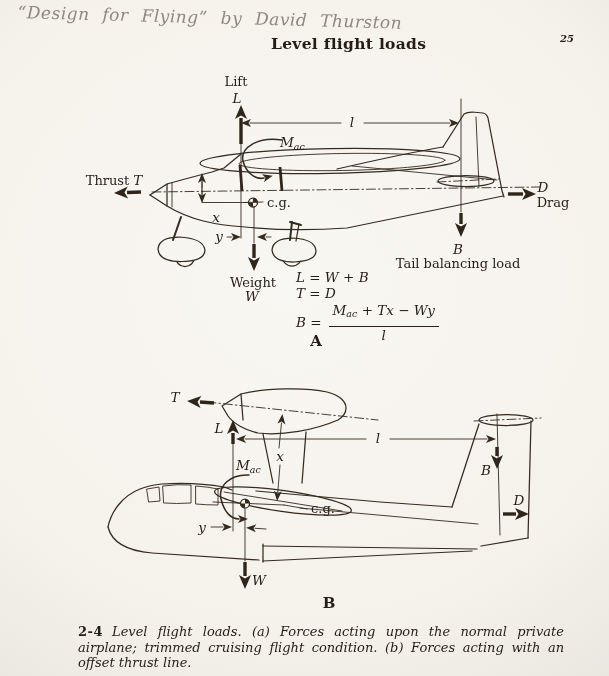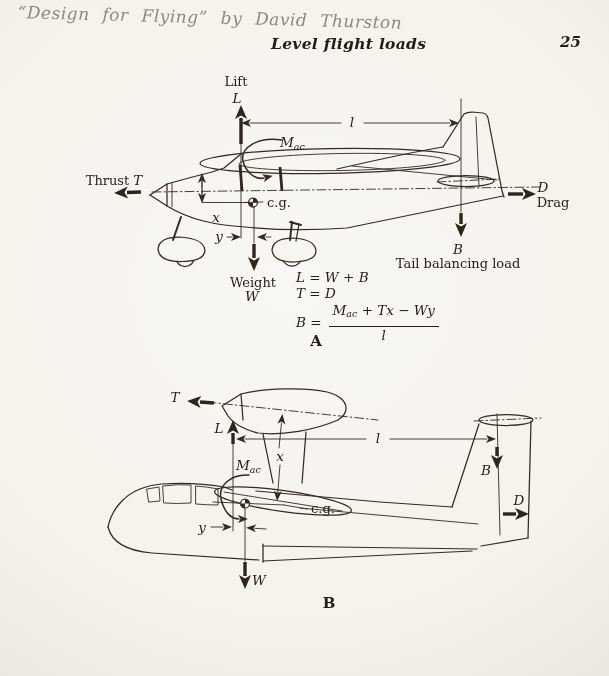"Level flight loads" .title { font-style: italic -> none }
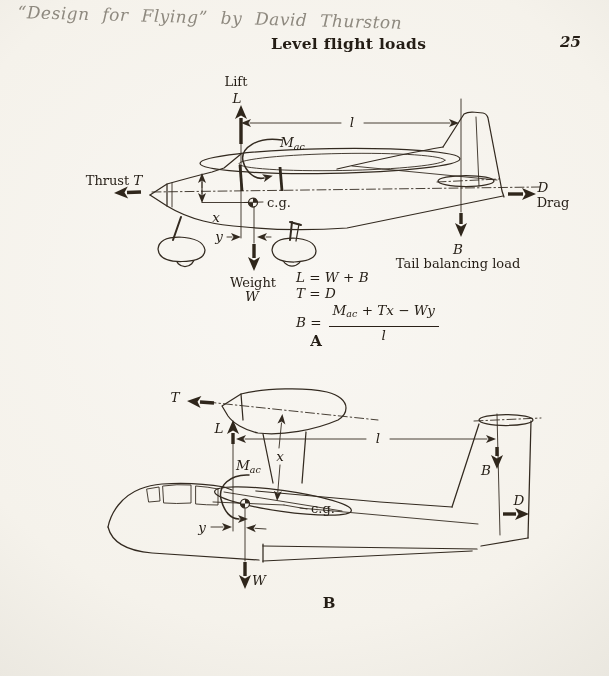"25" .pagenum { font-size: 15px -> 10px }
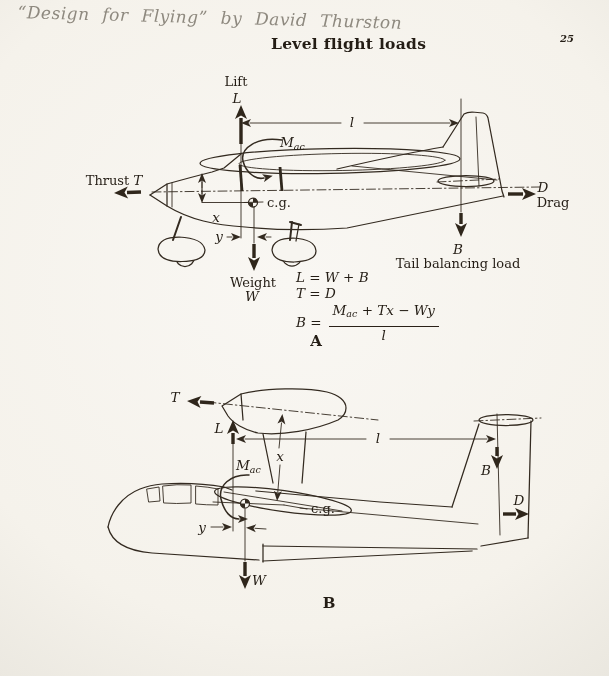"2-4 Level flight loads. (a)" div.caption { html: none -> <div> <span>2-4</span><span>Level flight loads. (a) Forces acting upon the normal private airplane; trimmed cruising flight condition. (b) Forces acting with an offset thrust line.</span> </div> }
